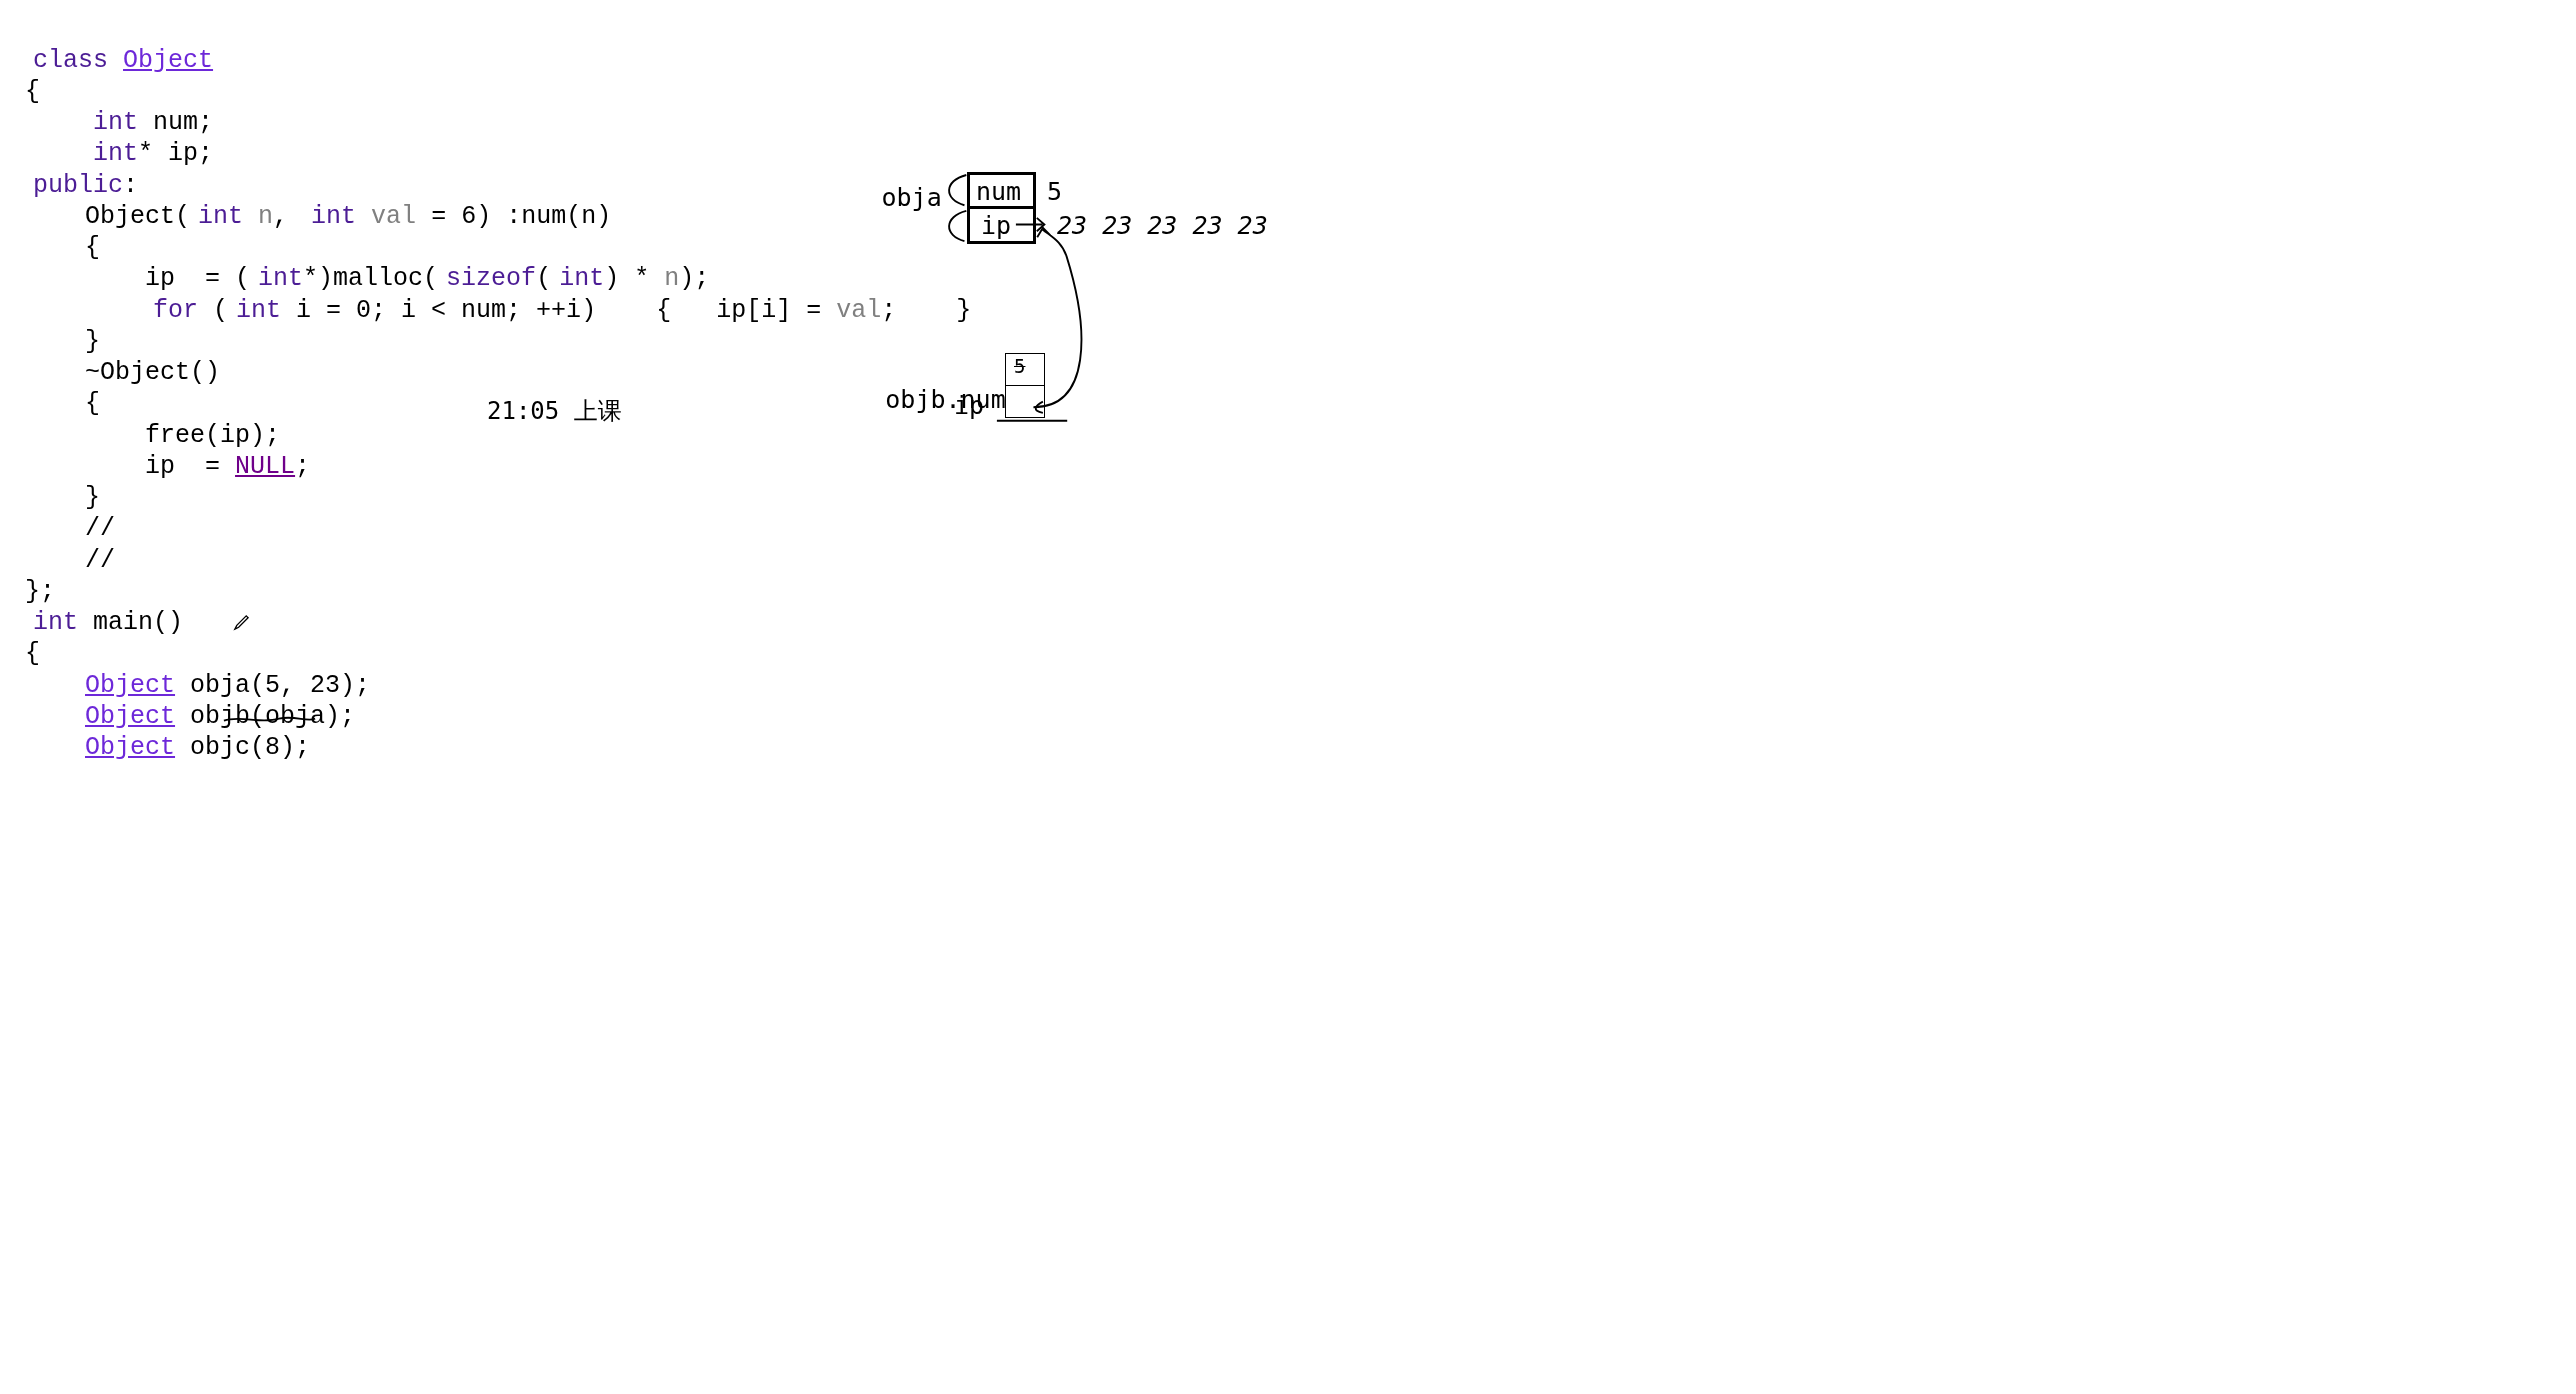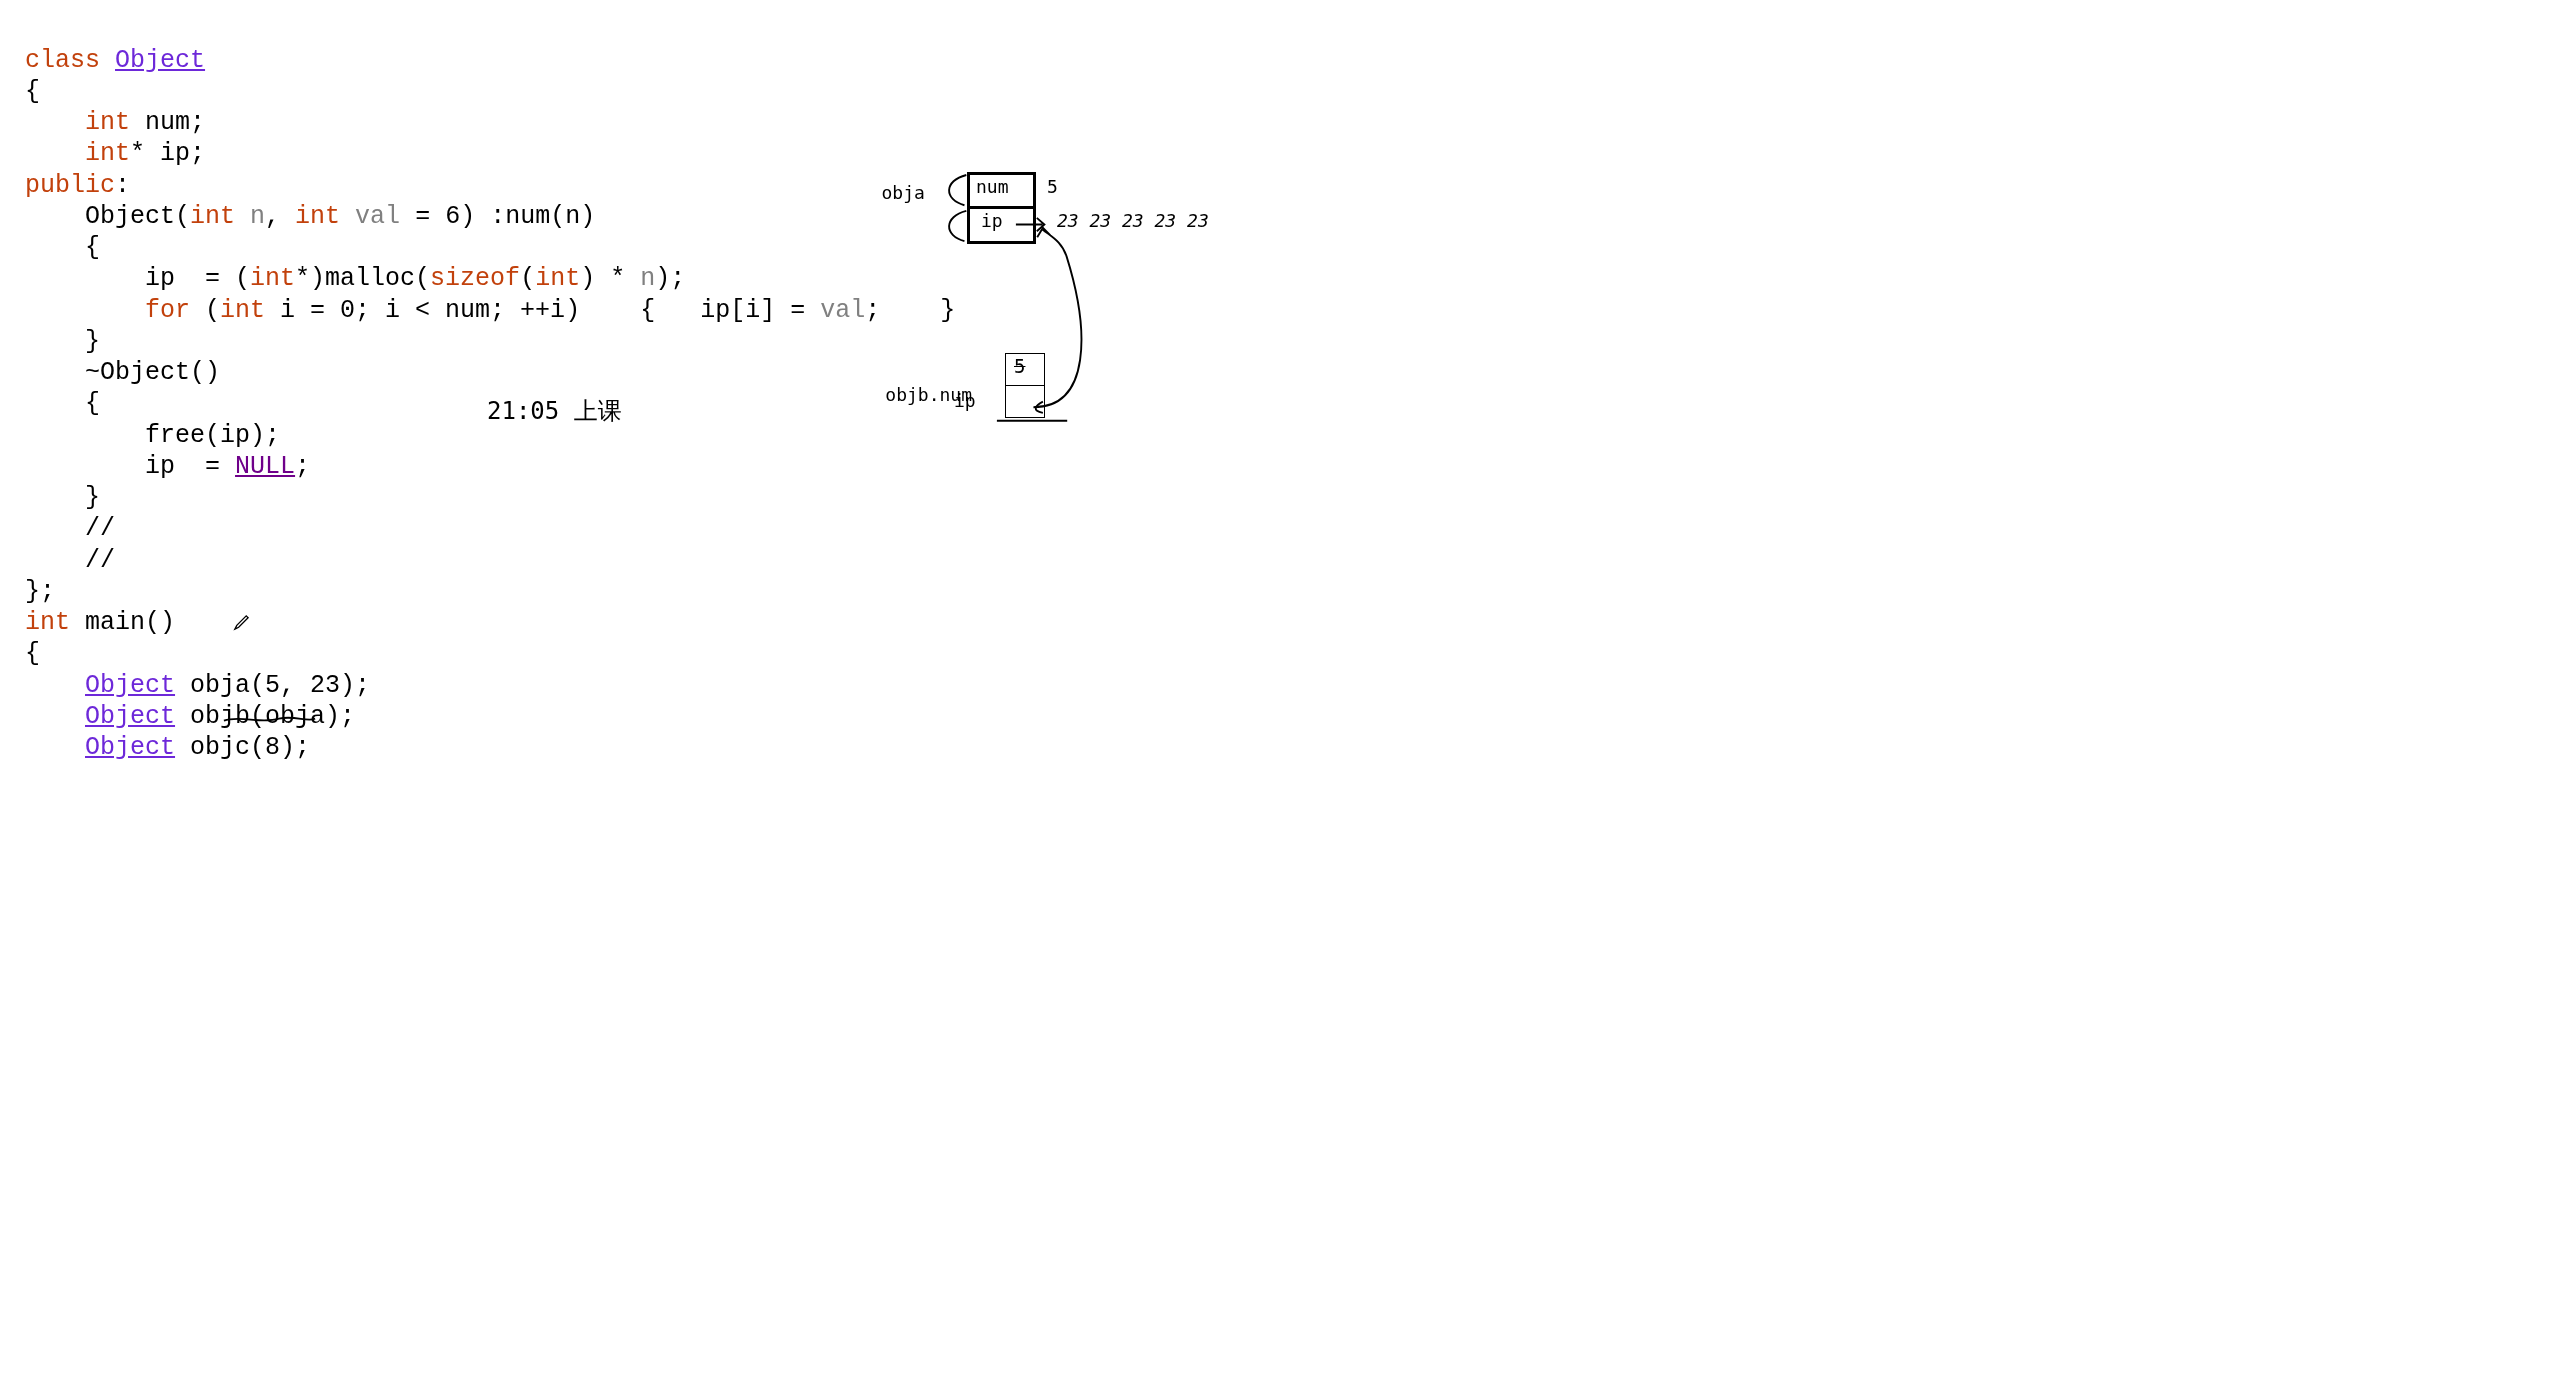"class" .kw { color: #c2410c -> #4c1d95; margin-left: none -> 8px }
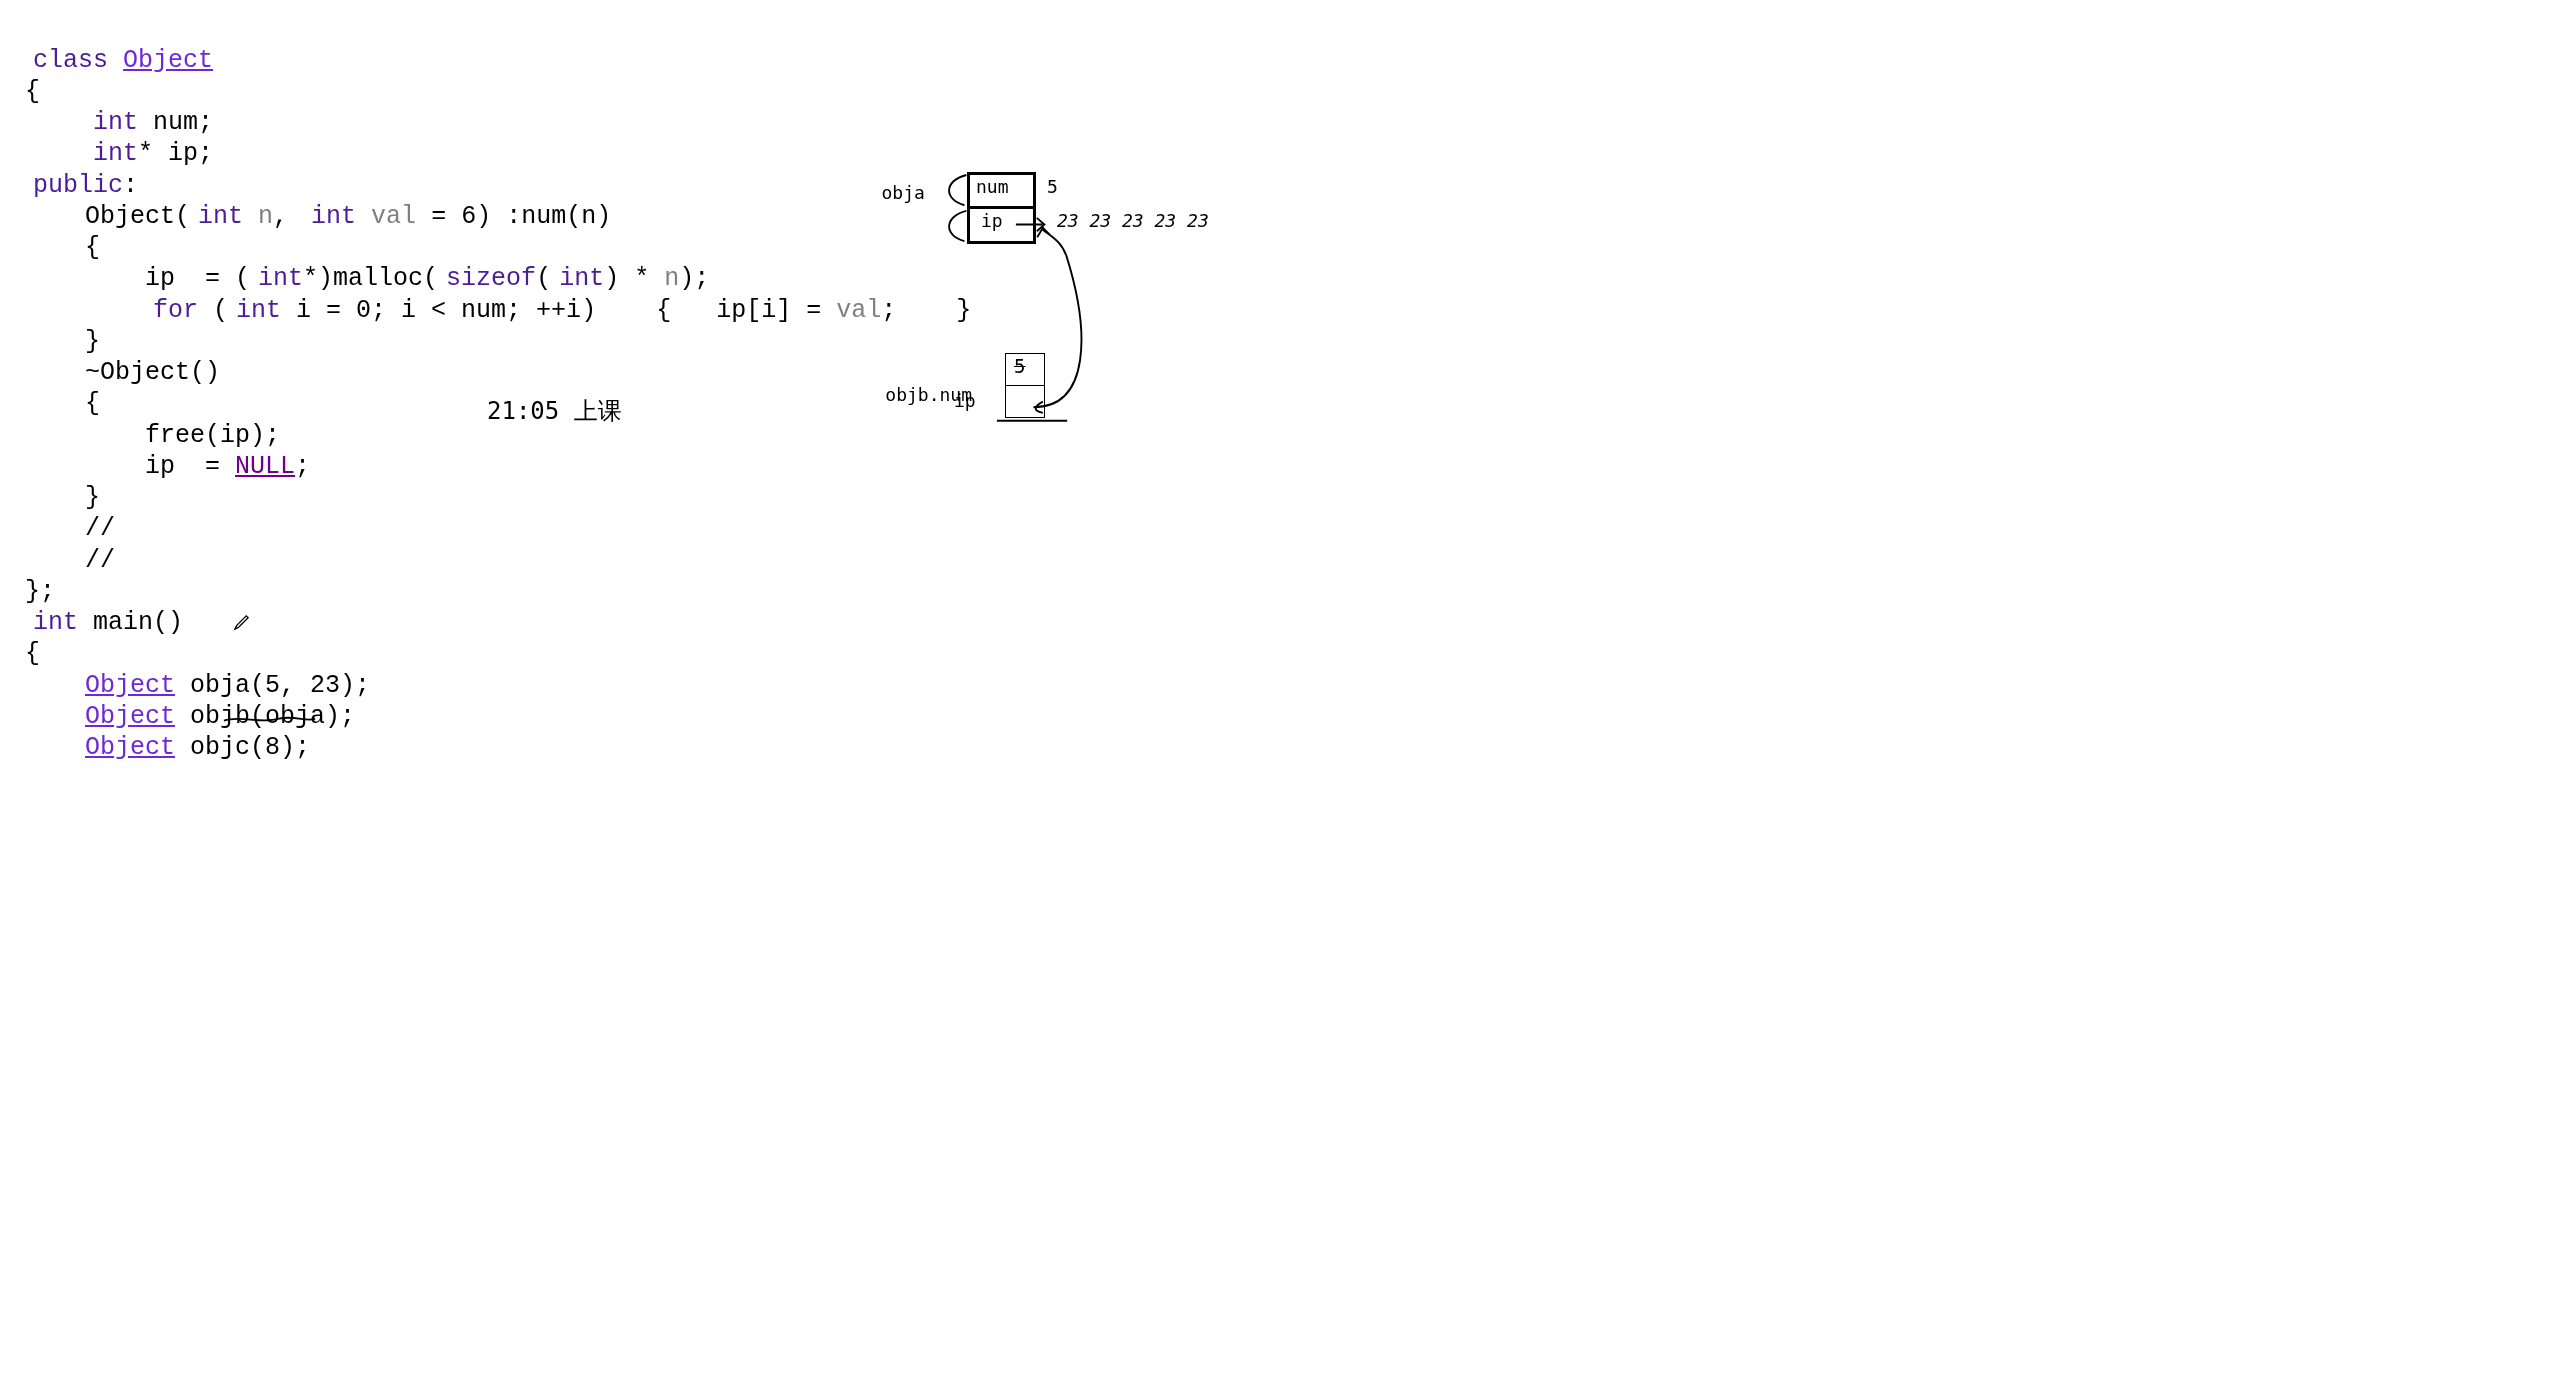"obja" .diag-label { font-size: 18px -> 25px }
